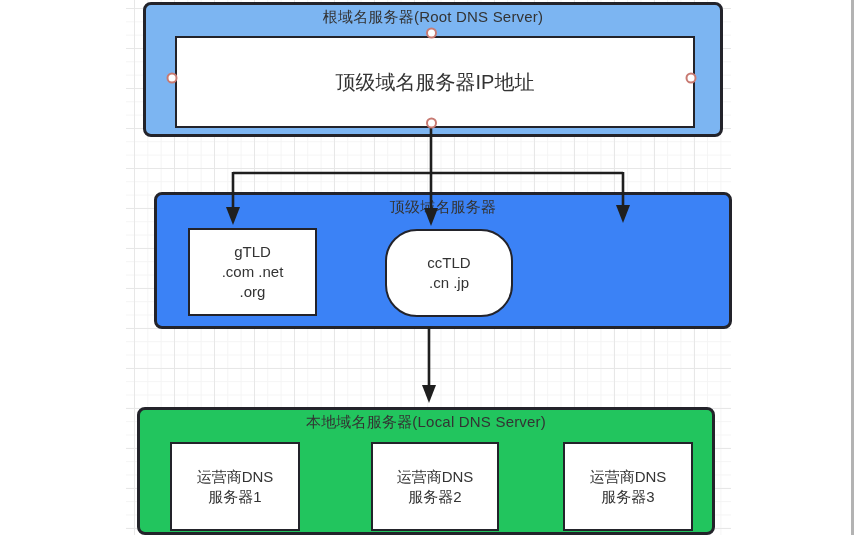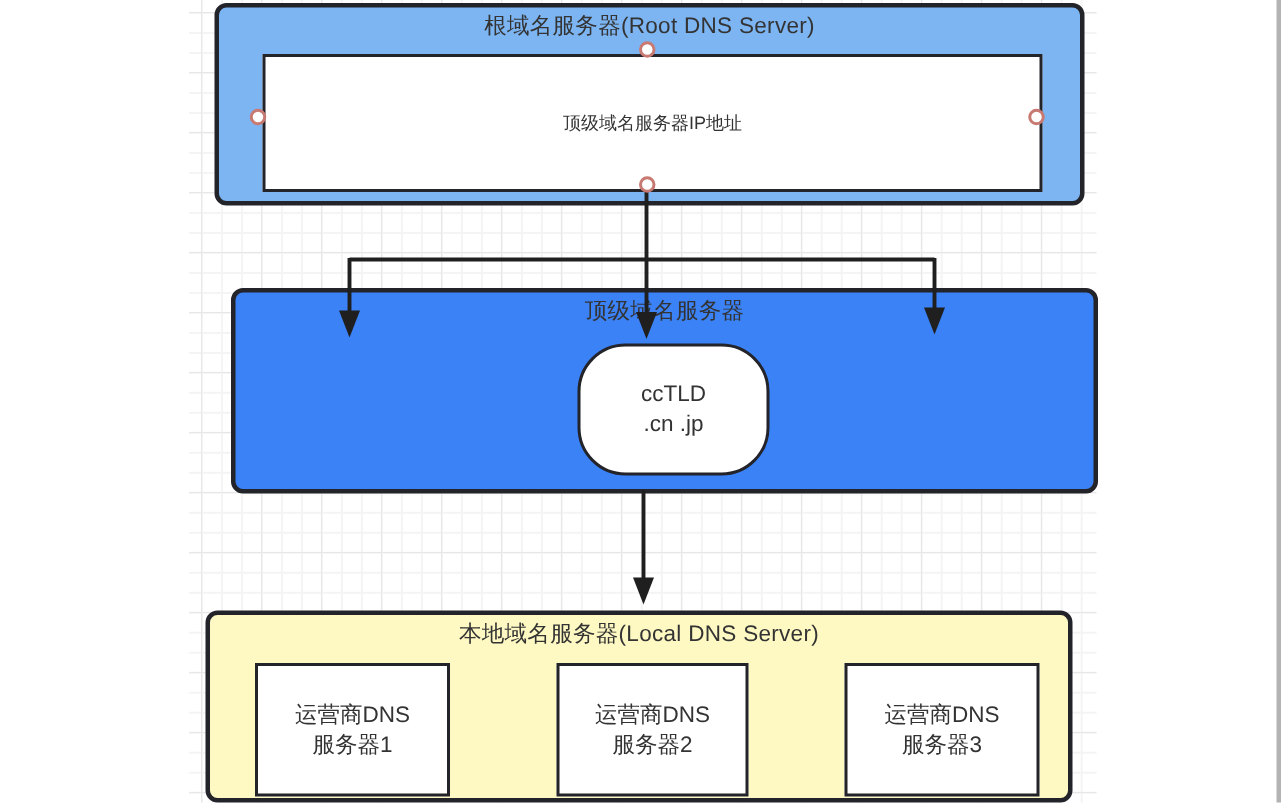"顶级域名服务器IP地址" .node-wide { font-size: 12px -> 20px }
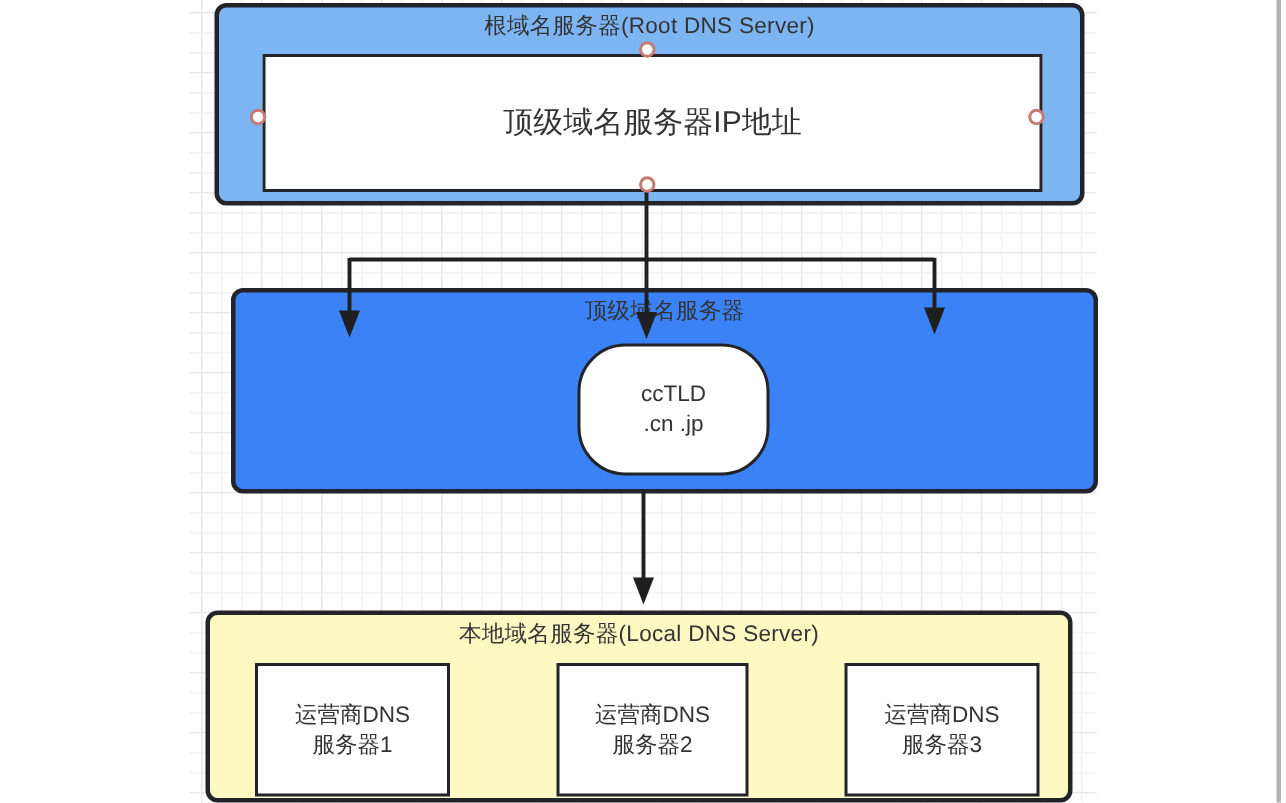"gTLD" div.node { html: none -> <div> <div>gTLD</div> <div>.com .net</div> <div>.org</div> </div> }
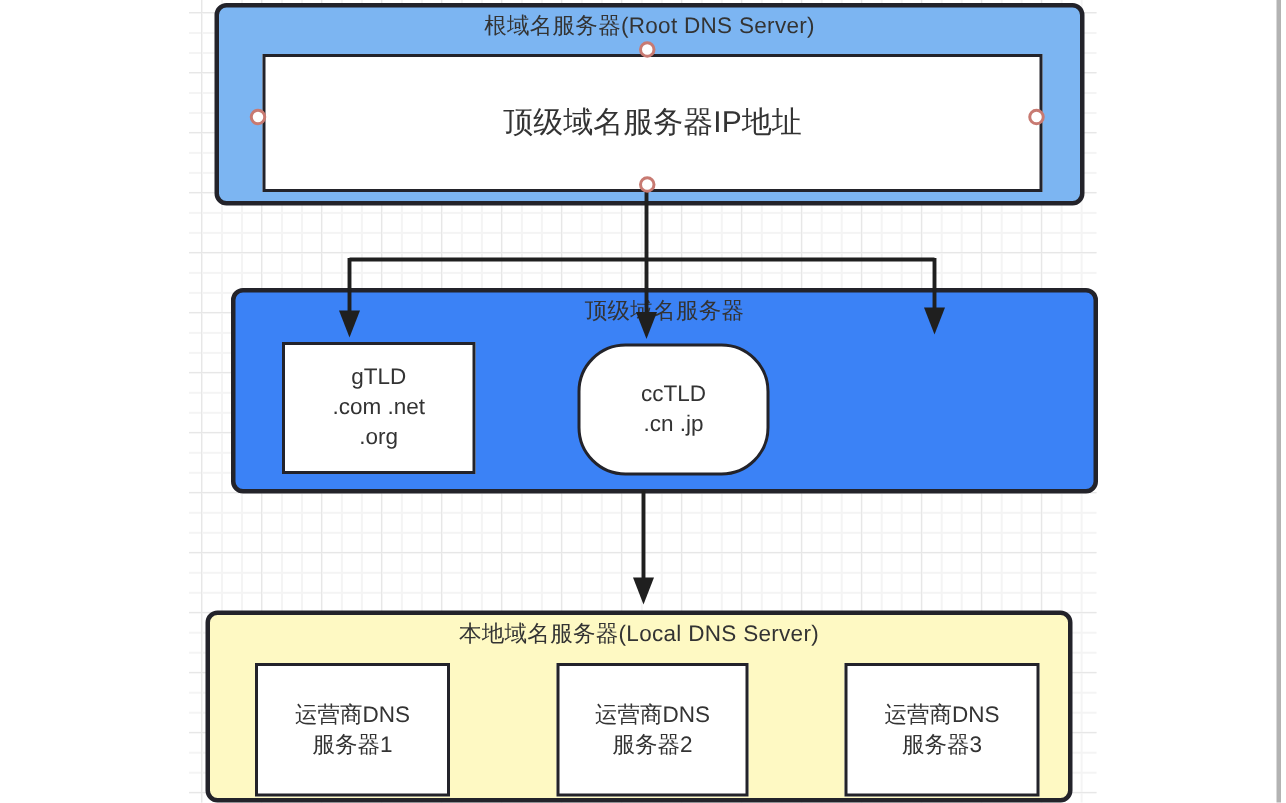"本地域名服务器(Local DNS Server)" .group-local { background: #fef9c3 -> #22c55e }
